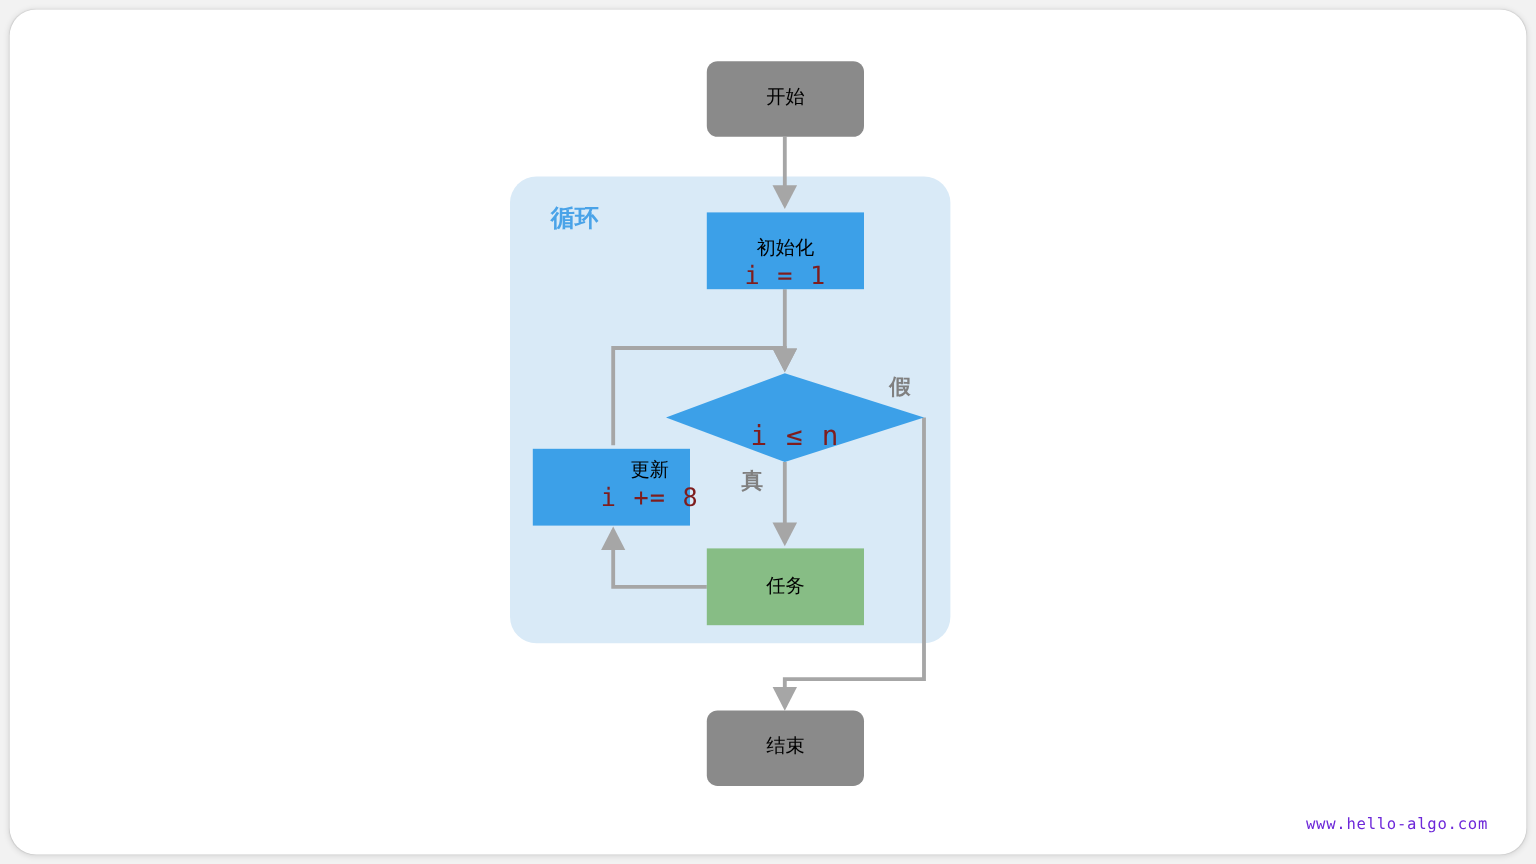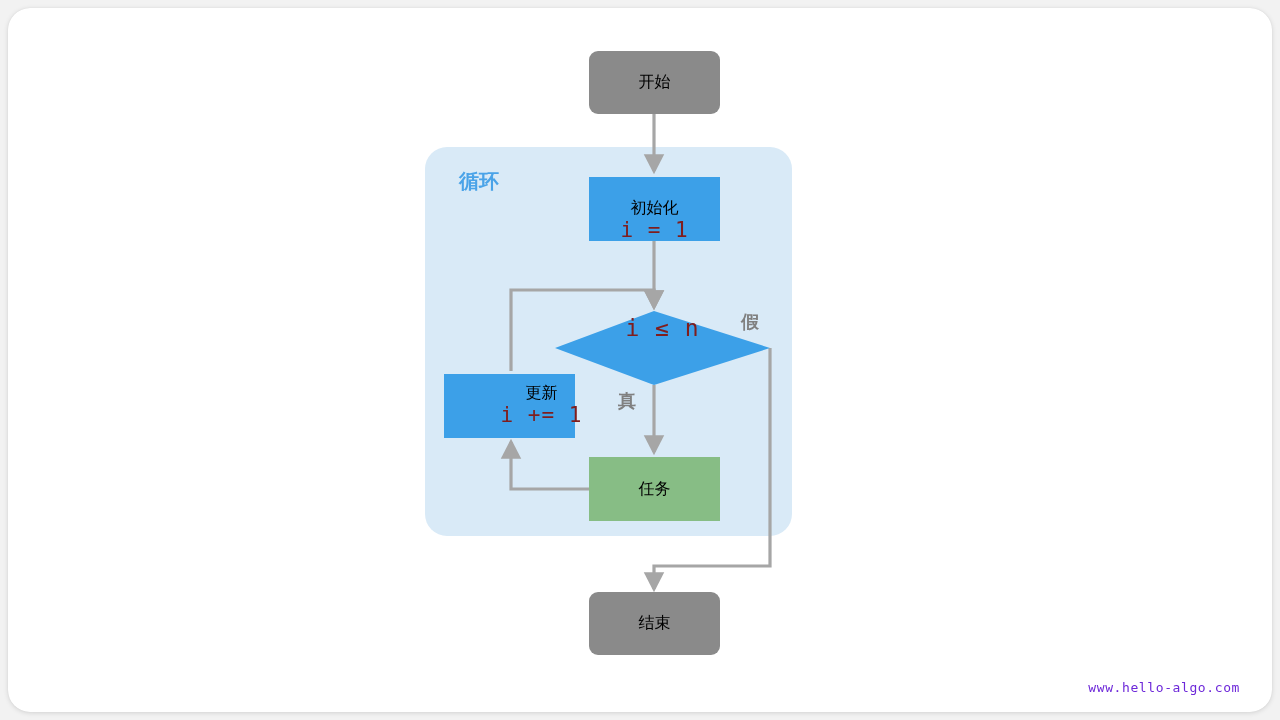"i ≤ n" div.node-label { top: 292px -> 328px }
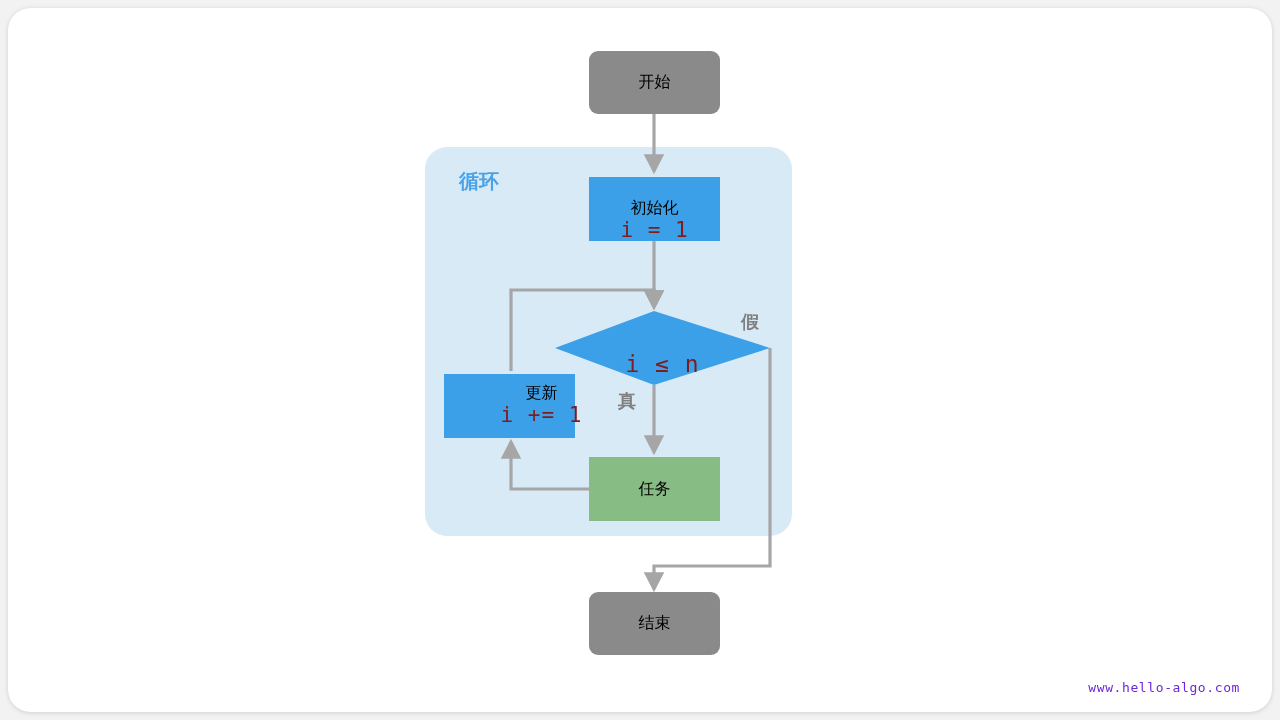"i += 1" span.lbl-mono { text: 1 -> 8 }
